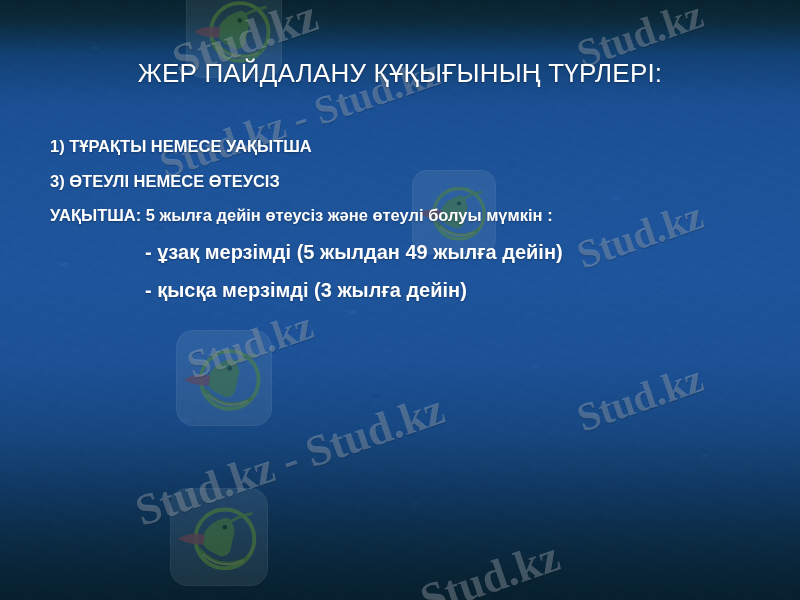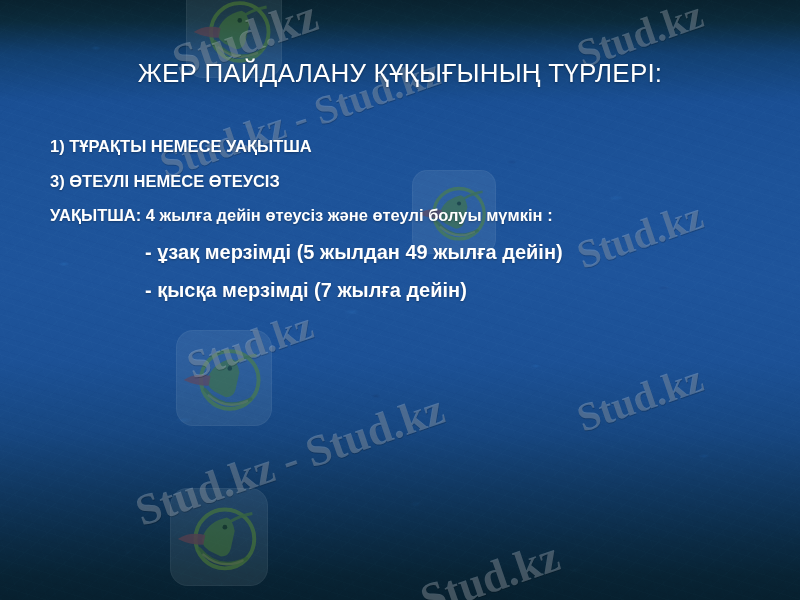"УАҚЫТША: 4 жылға дейін өтеусіз" div.body-line { text: 4 -> 5 }
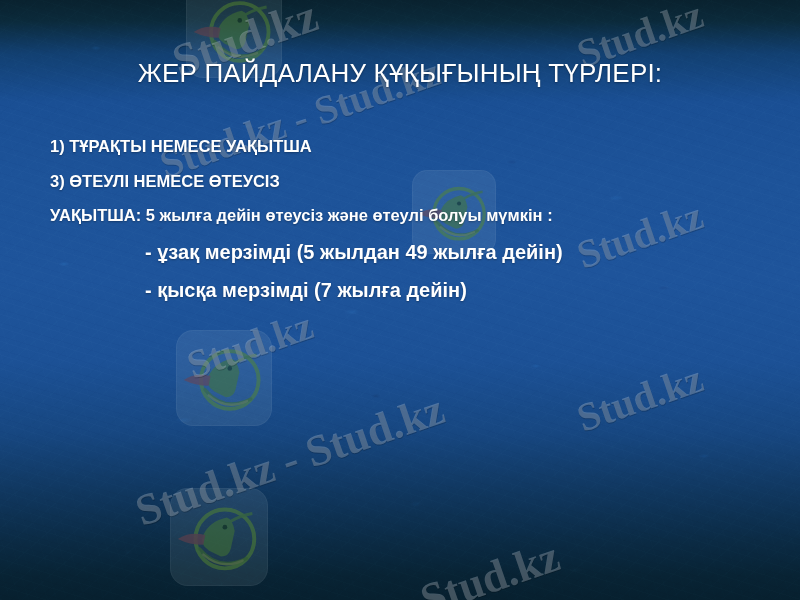"- қысқа мерзімді (7 жылға" div.body-line { text: 7 -> 3 }
